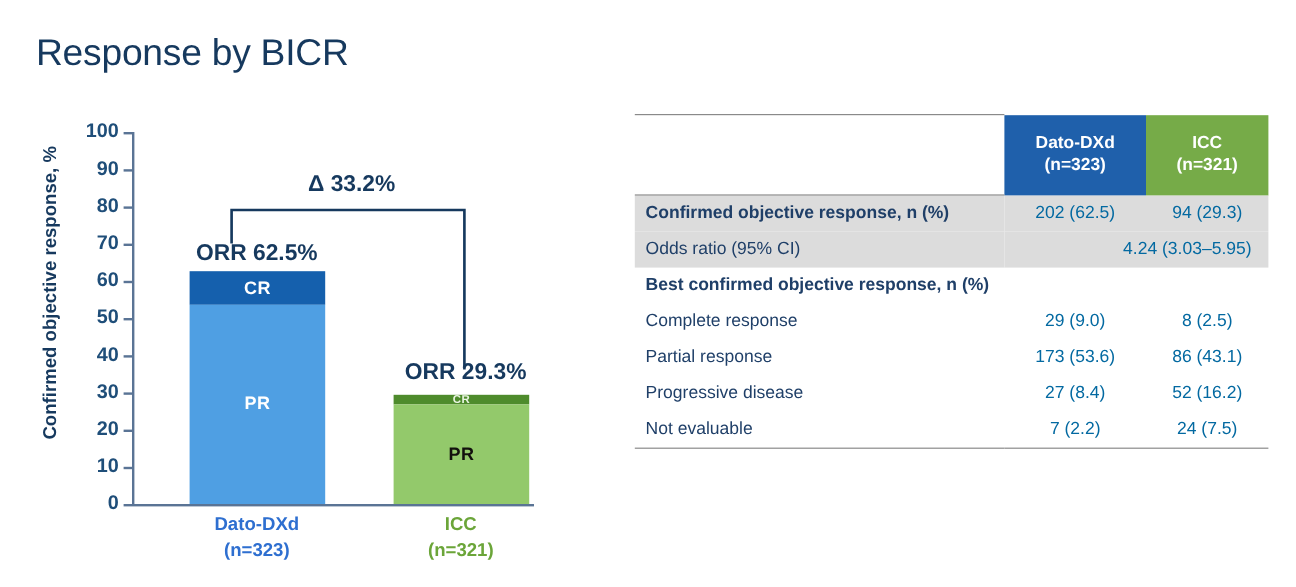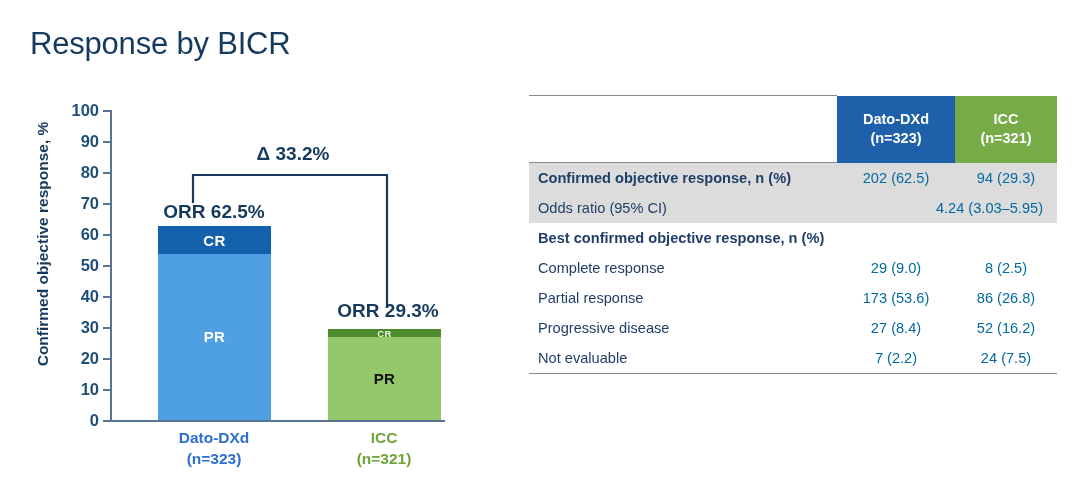"86 (26.8)" td.val { text: 26.8 -> 43.1 }
